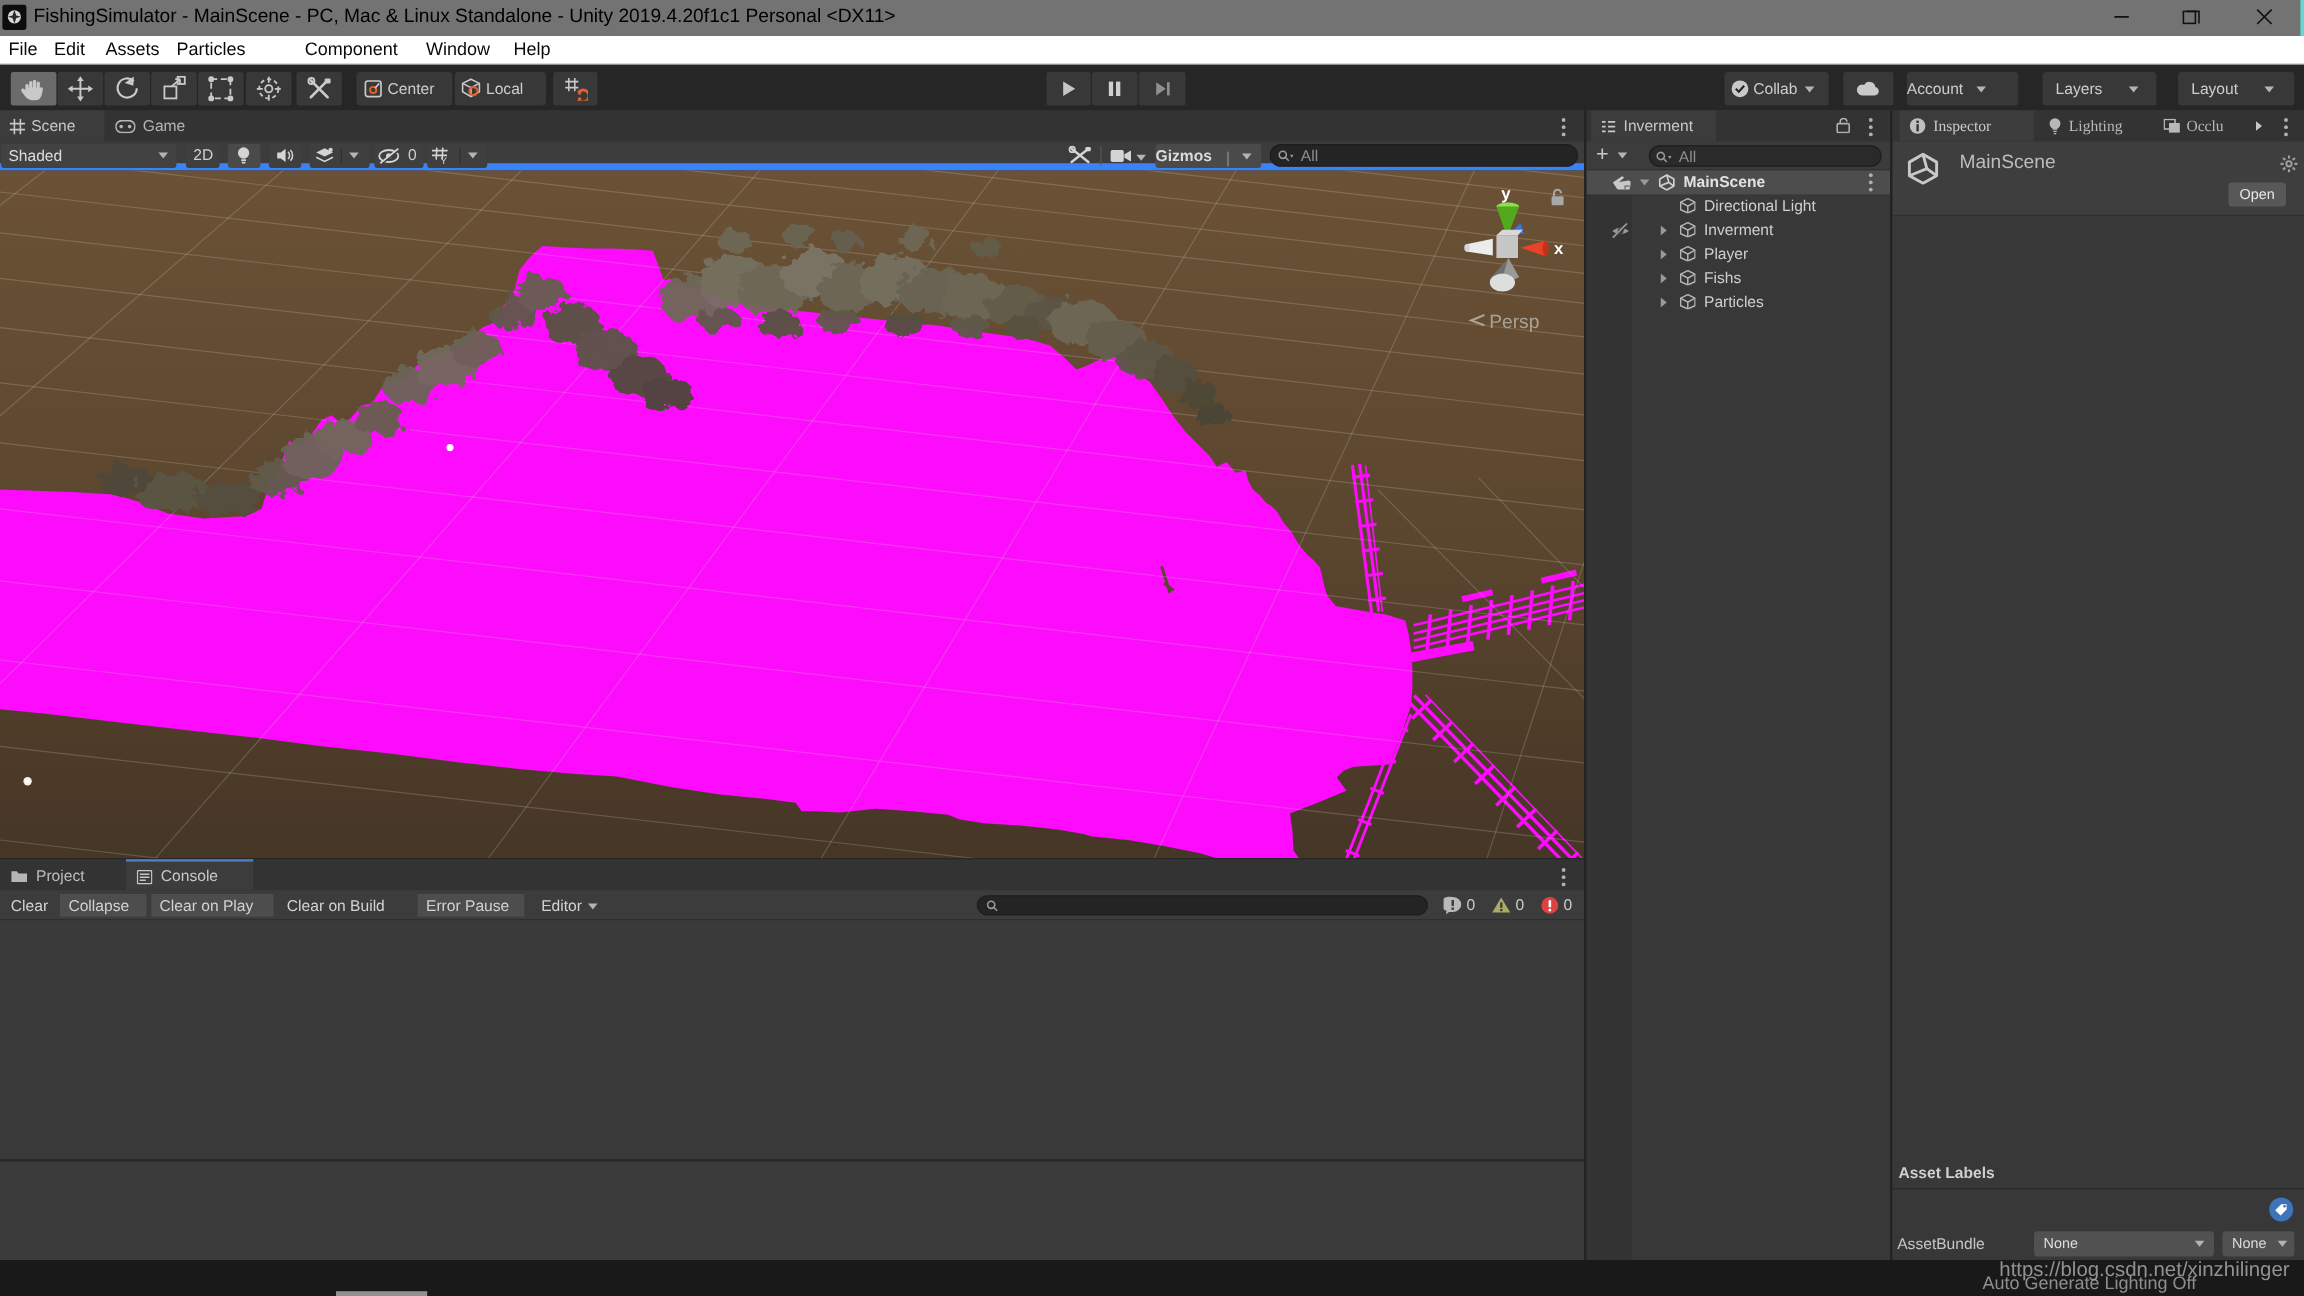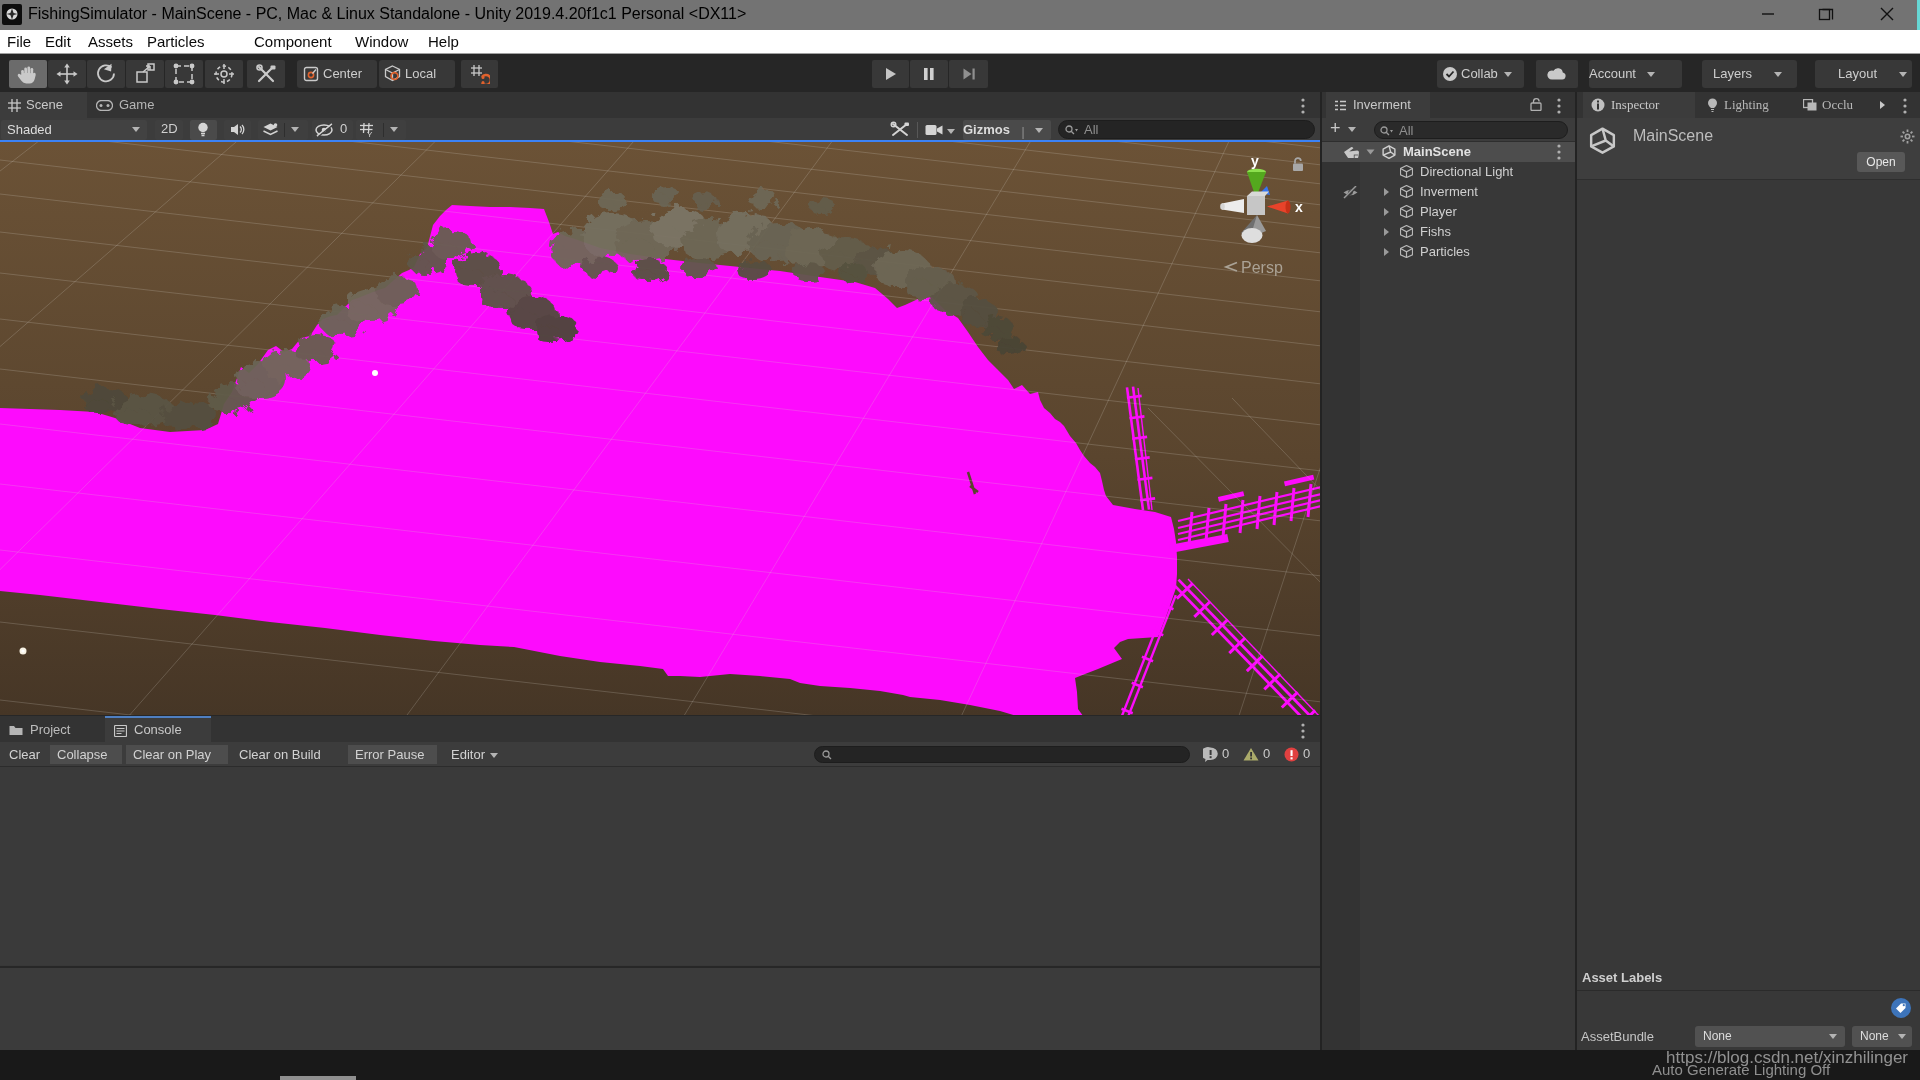"Layout" div.tbtxt { padding-left: 23px -> 11px }
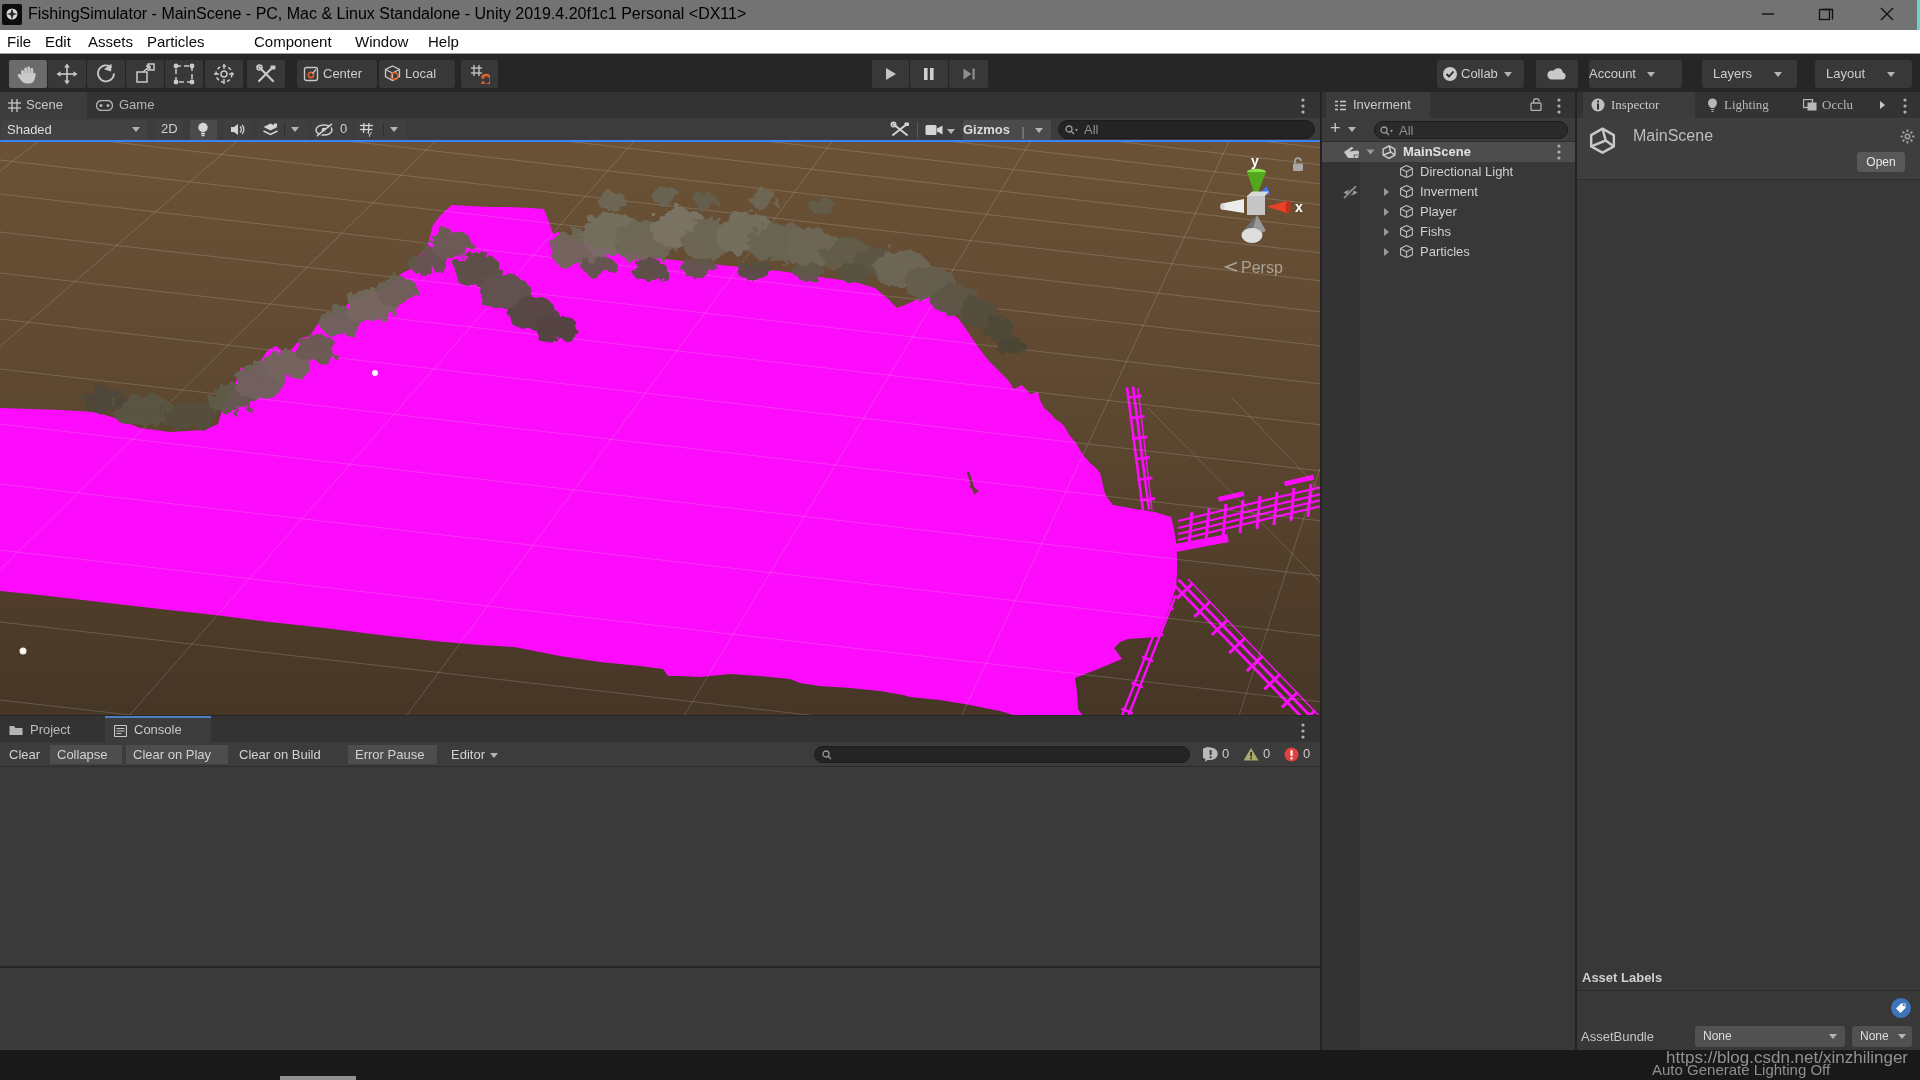"Shaded" #scenetb { border-bottom: 2px solid #3b82f6 -> 6px solid #3b82f6 }
